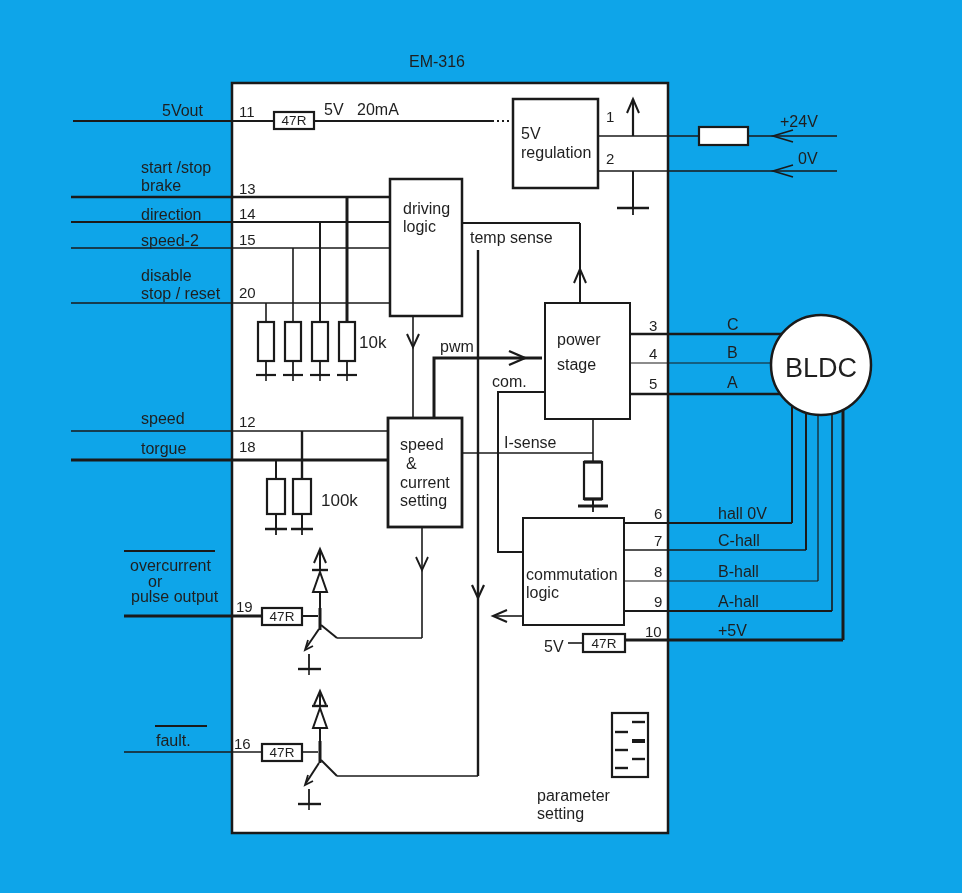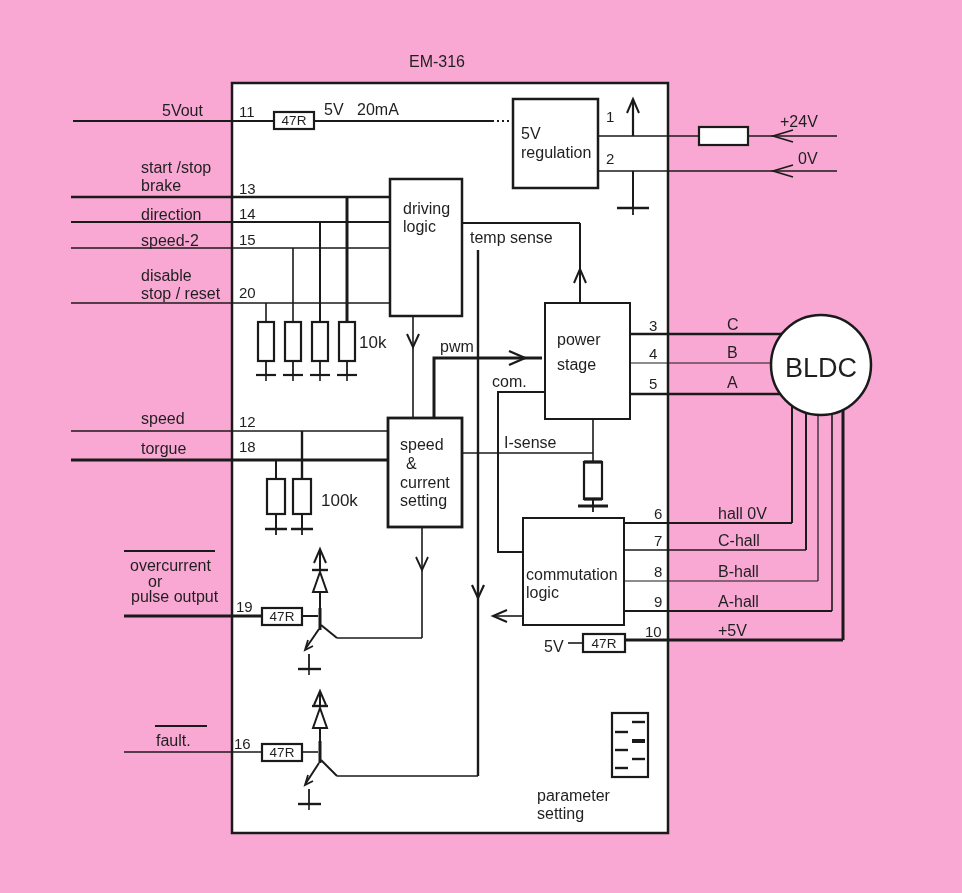"EM-316" #stage { background: #f9a8d4 -> #0ea5e9 }
